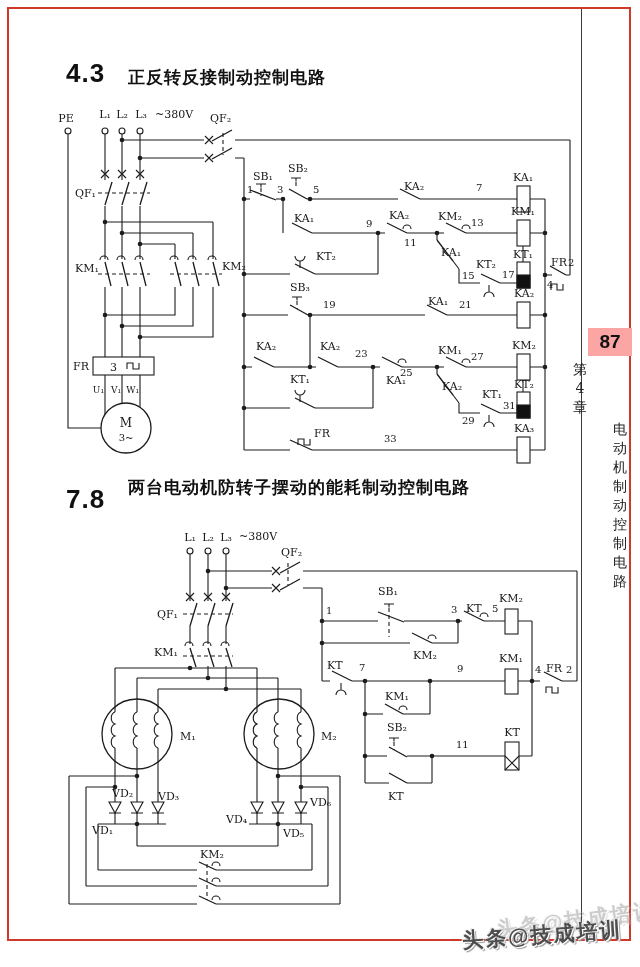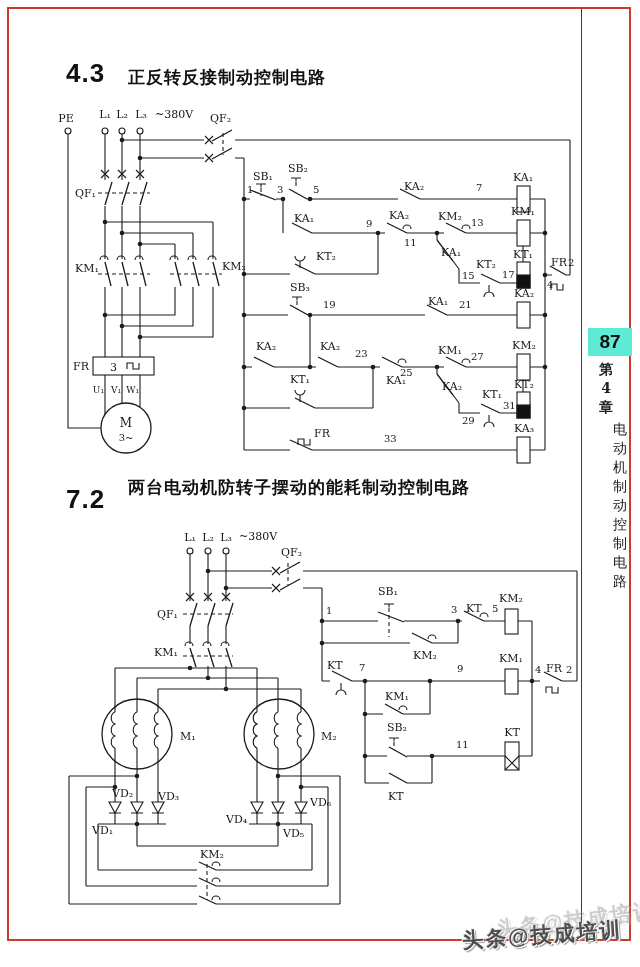"87" .pagebox { background: #5eead4 -> #fca5a5 }
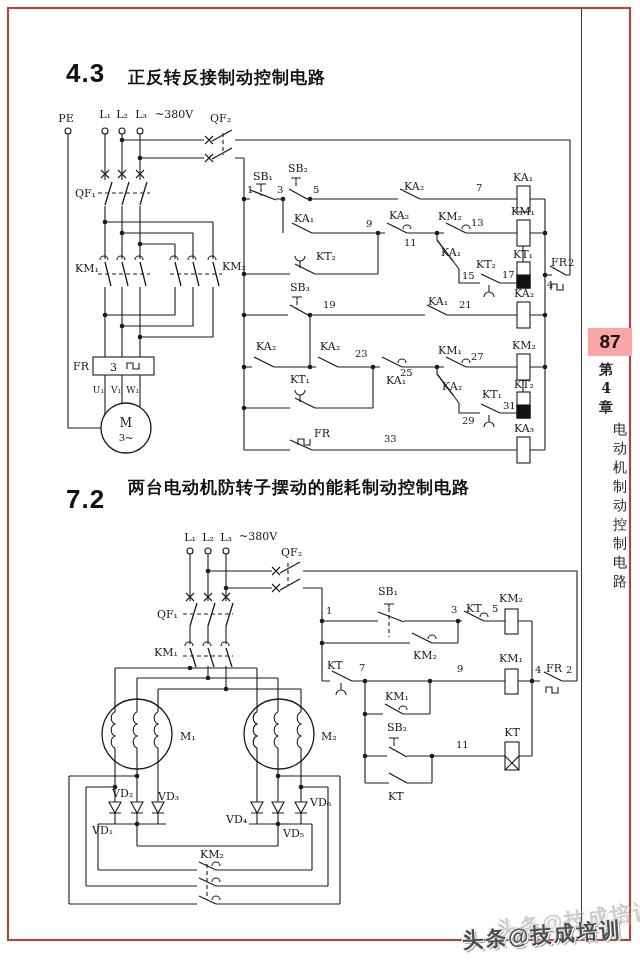"第4章" #chapter { font-weight: bold -> none; left: 597px -> 571px }
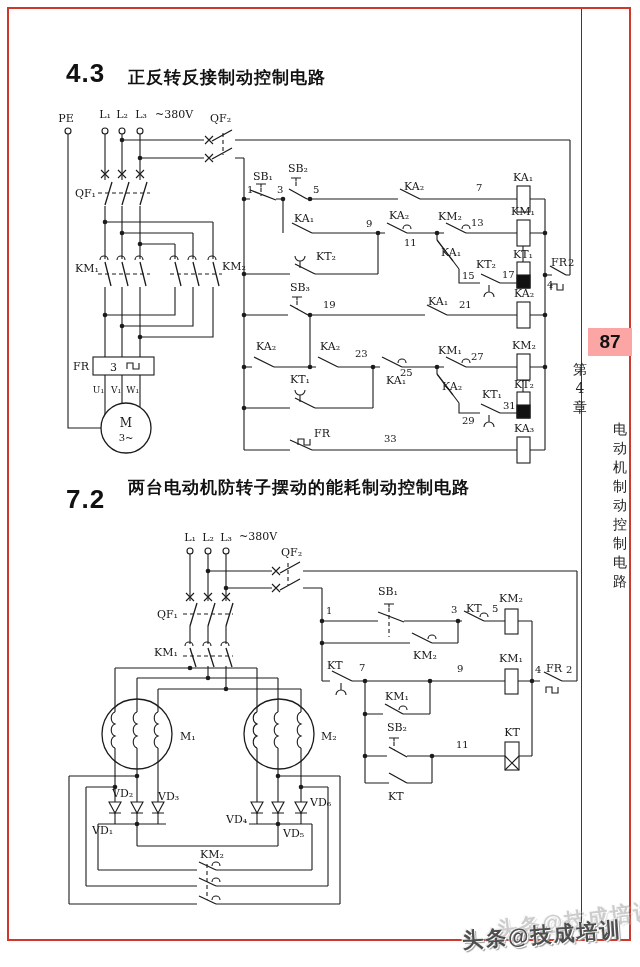"7.2" div.sec-head { text: 7.2 -> 7.8 }
